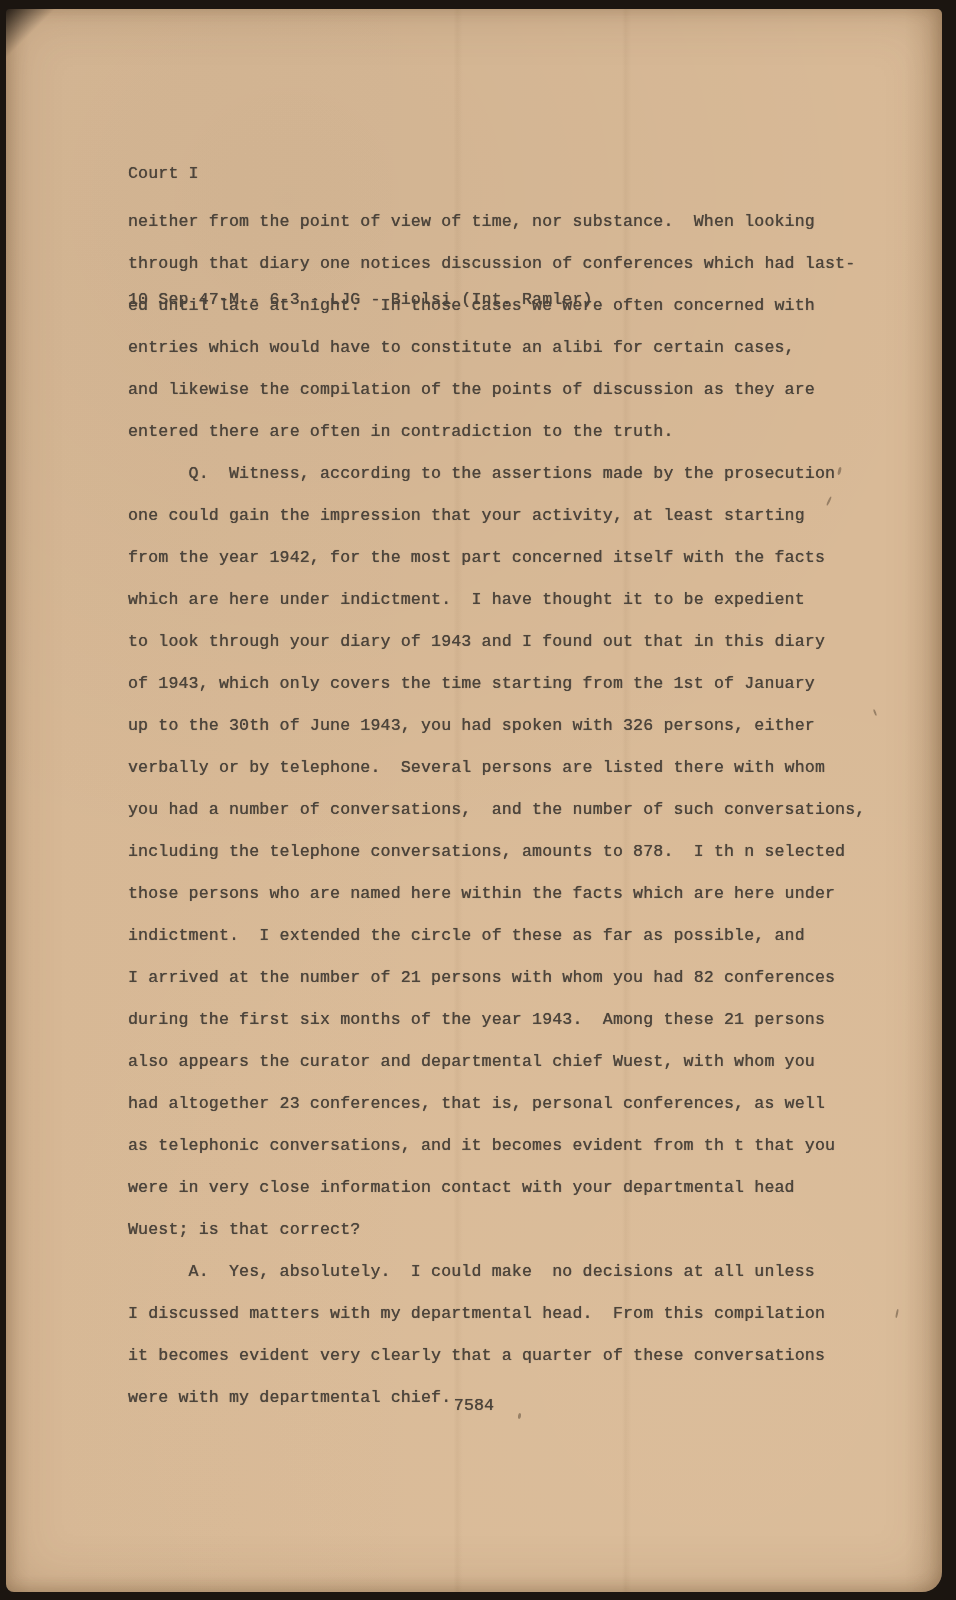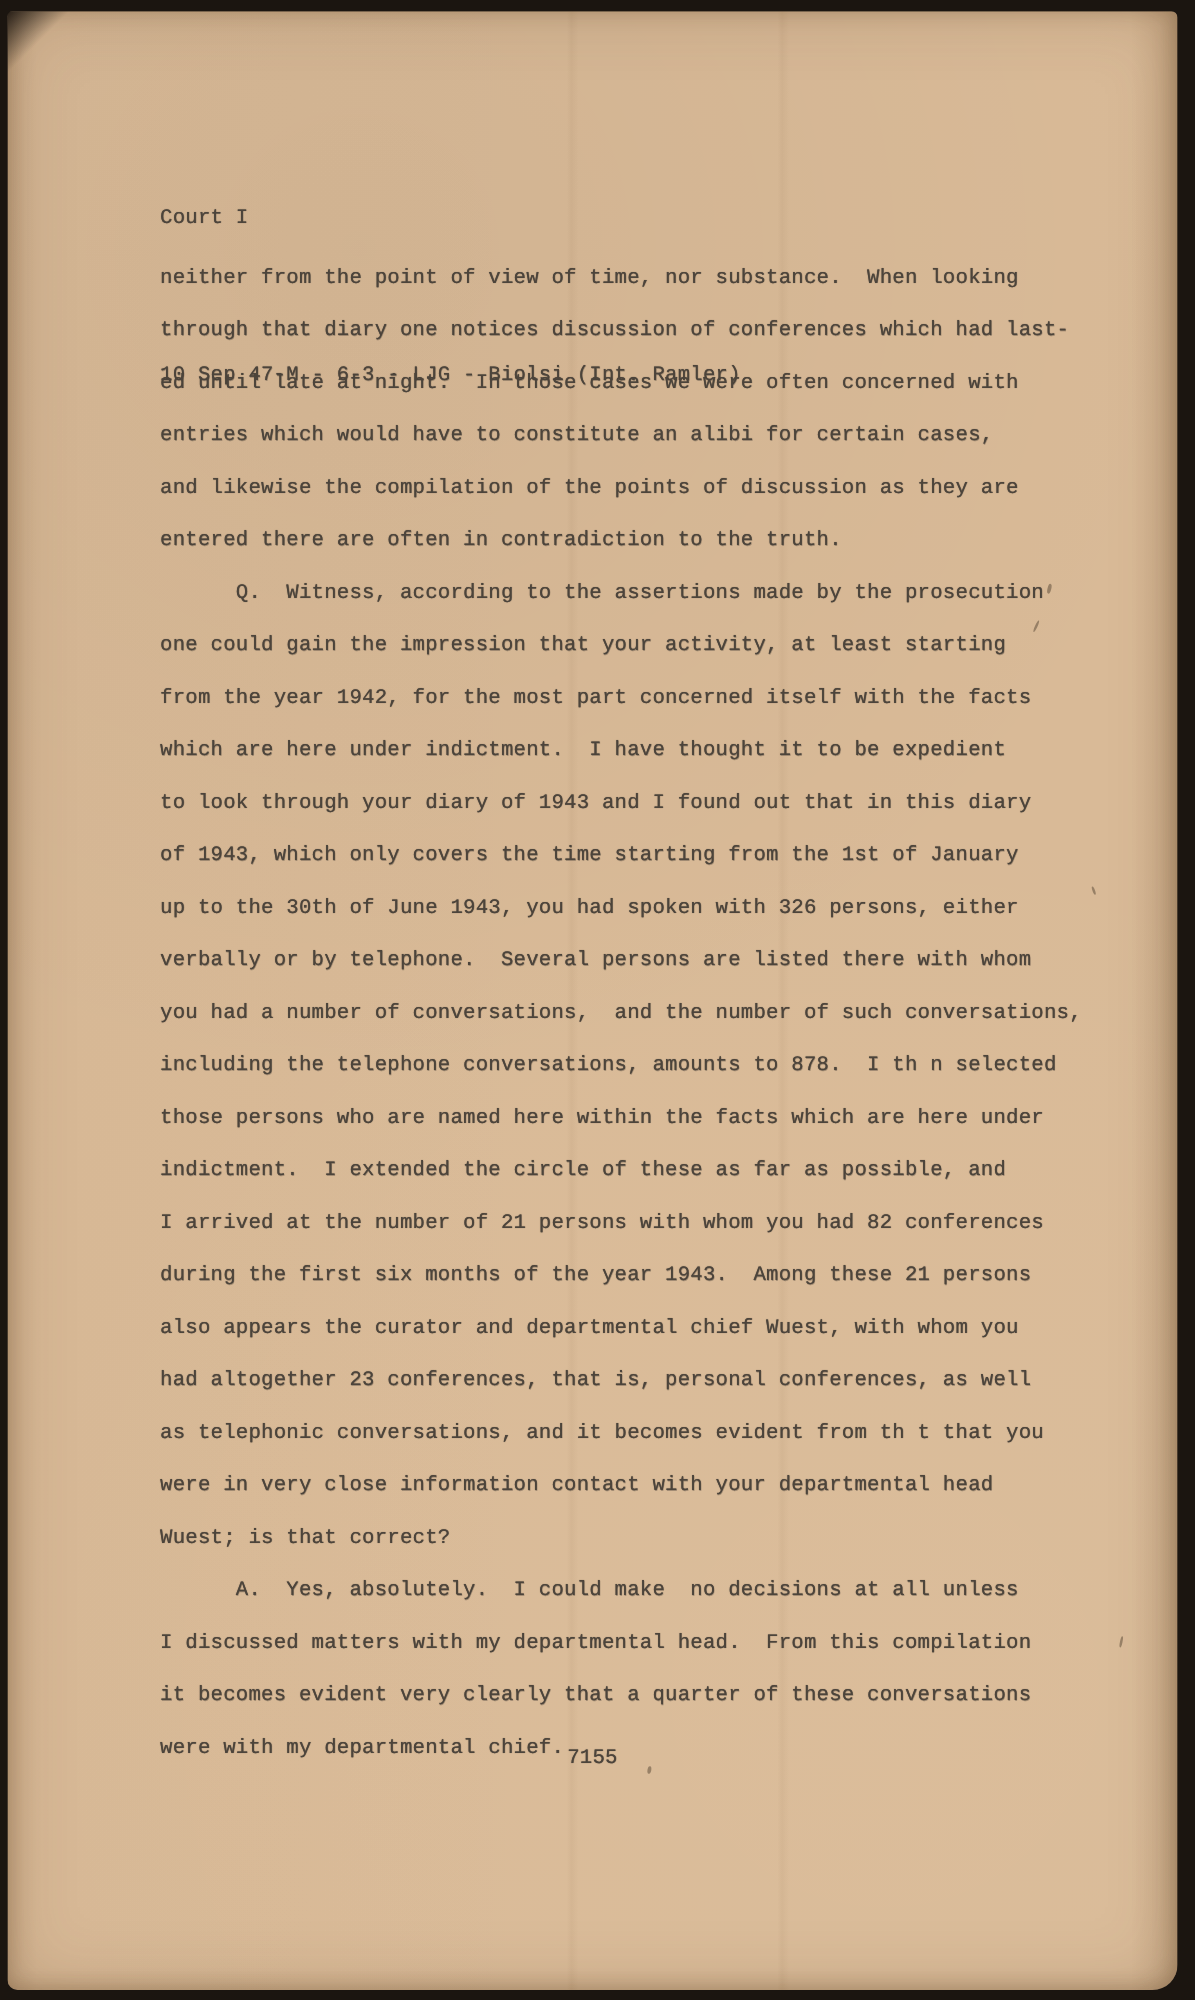"7155" div.page-number { text: 7155 -> 7584 }
